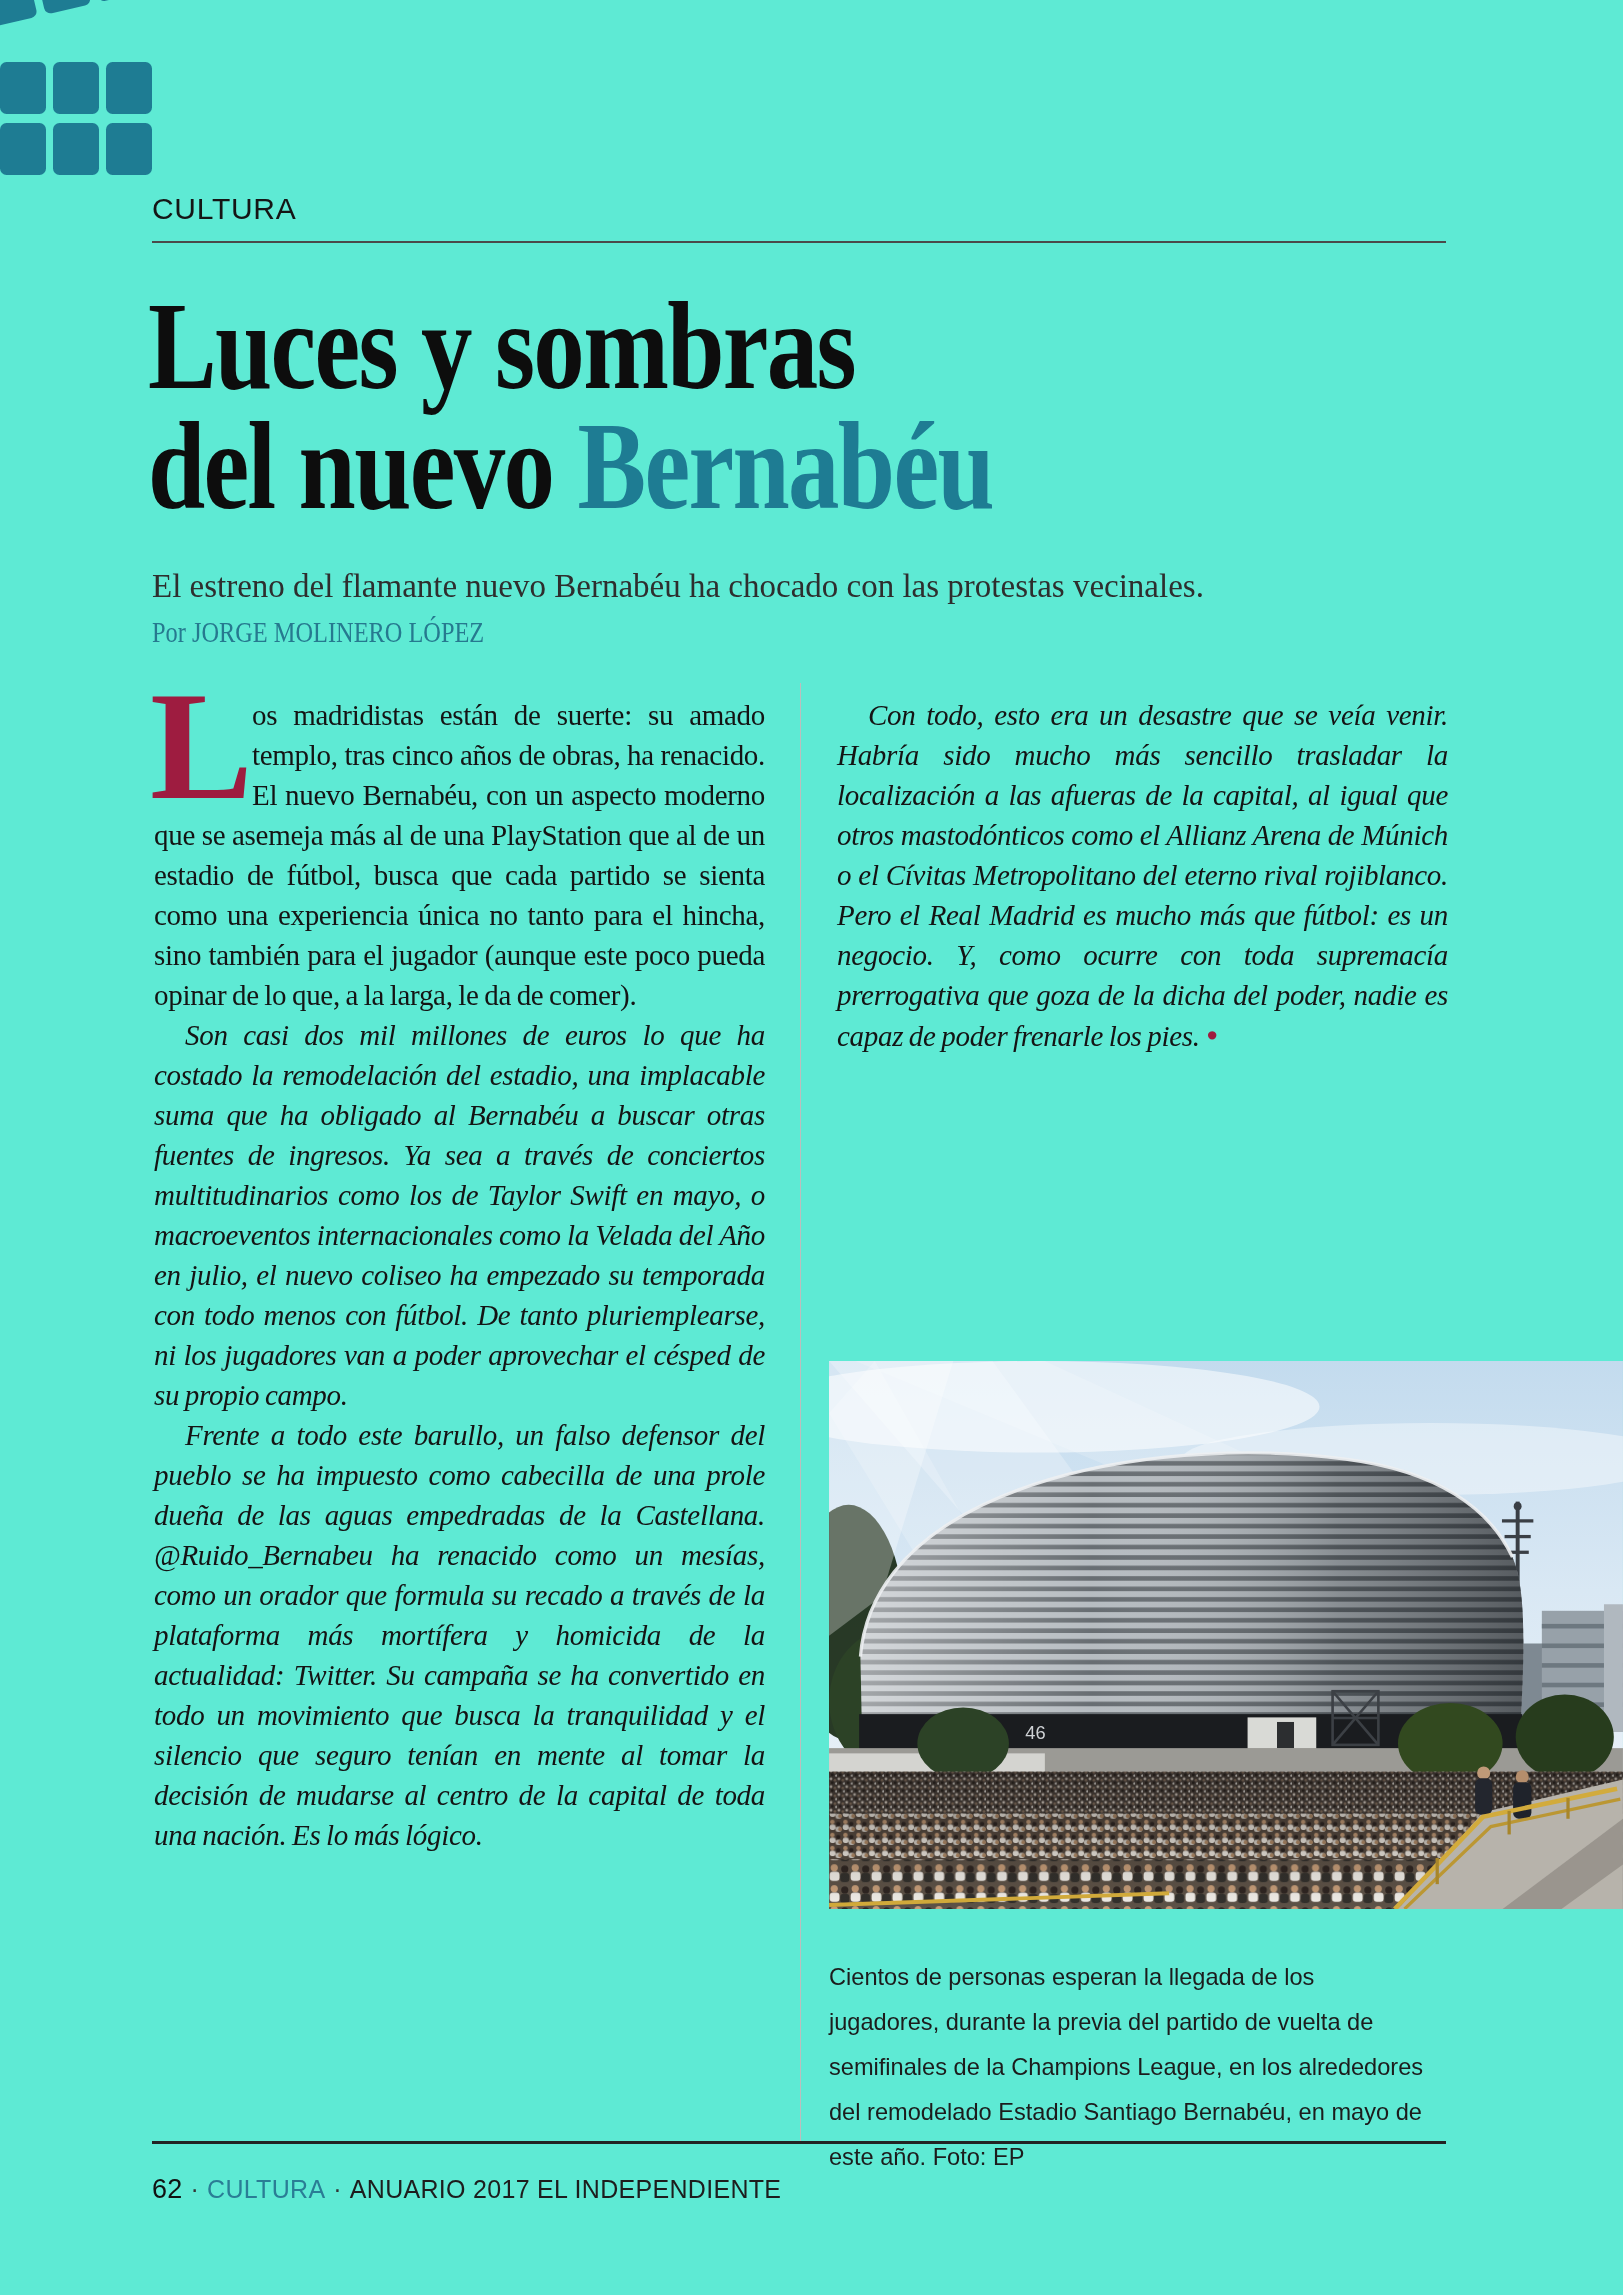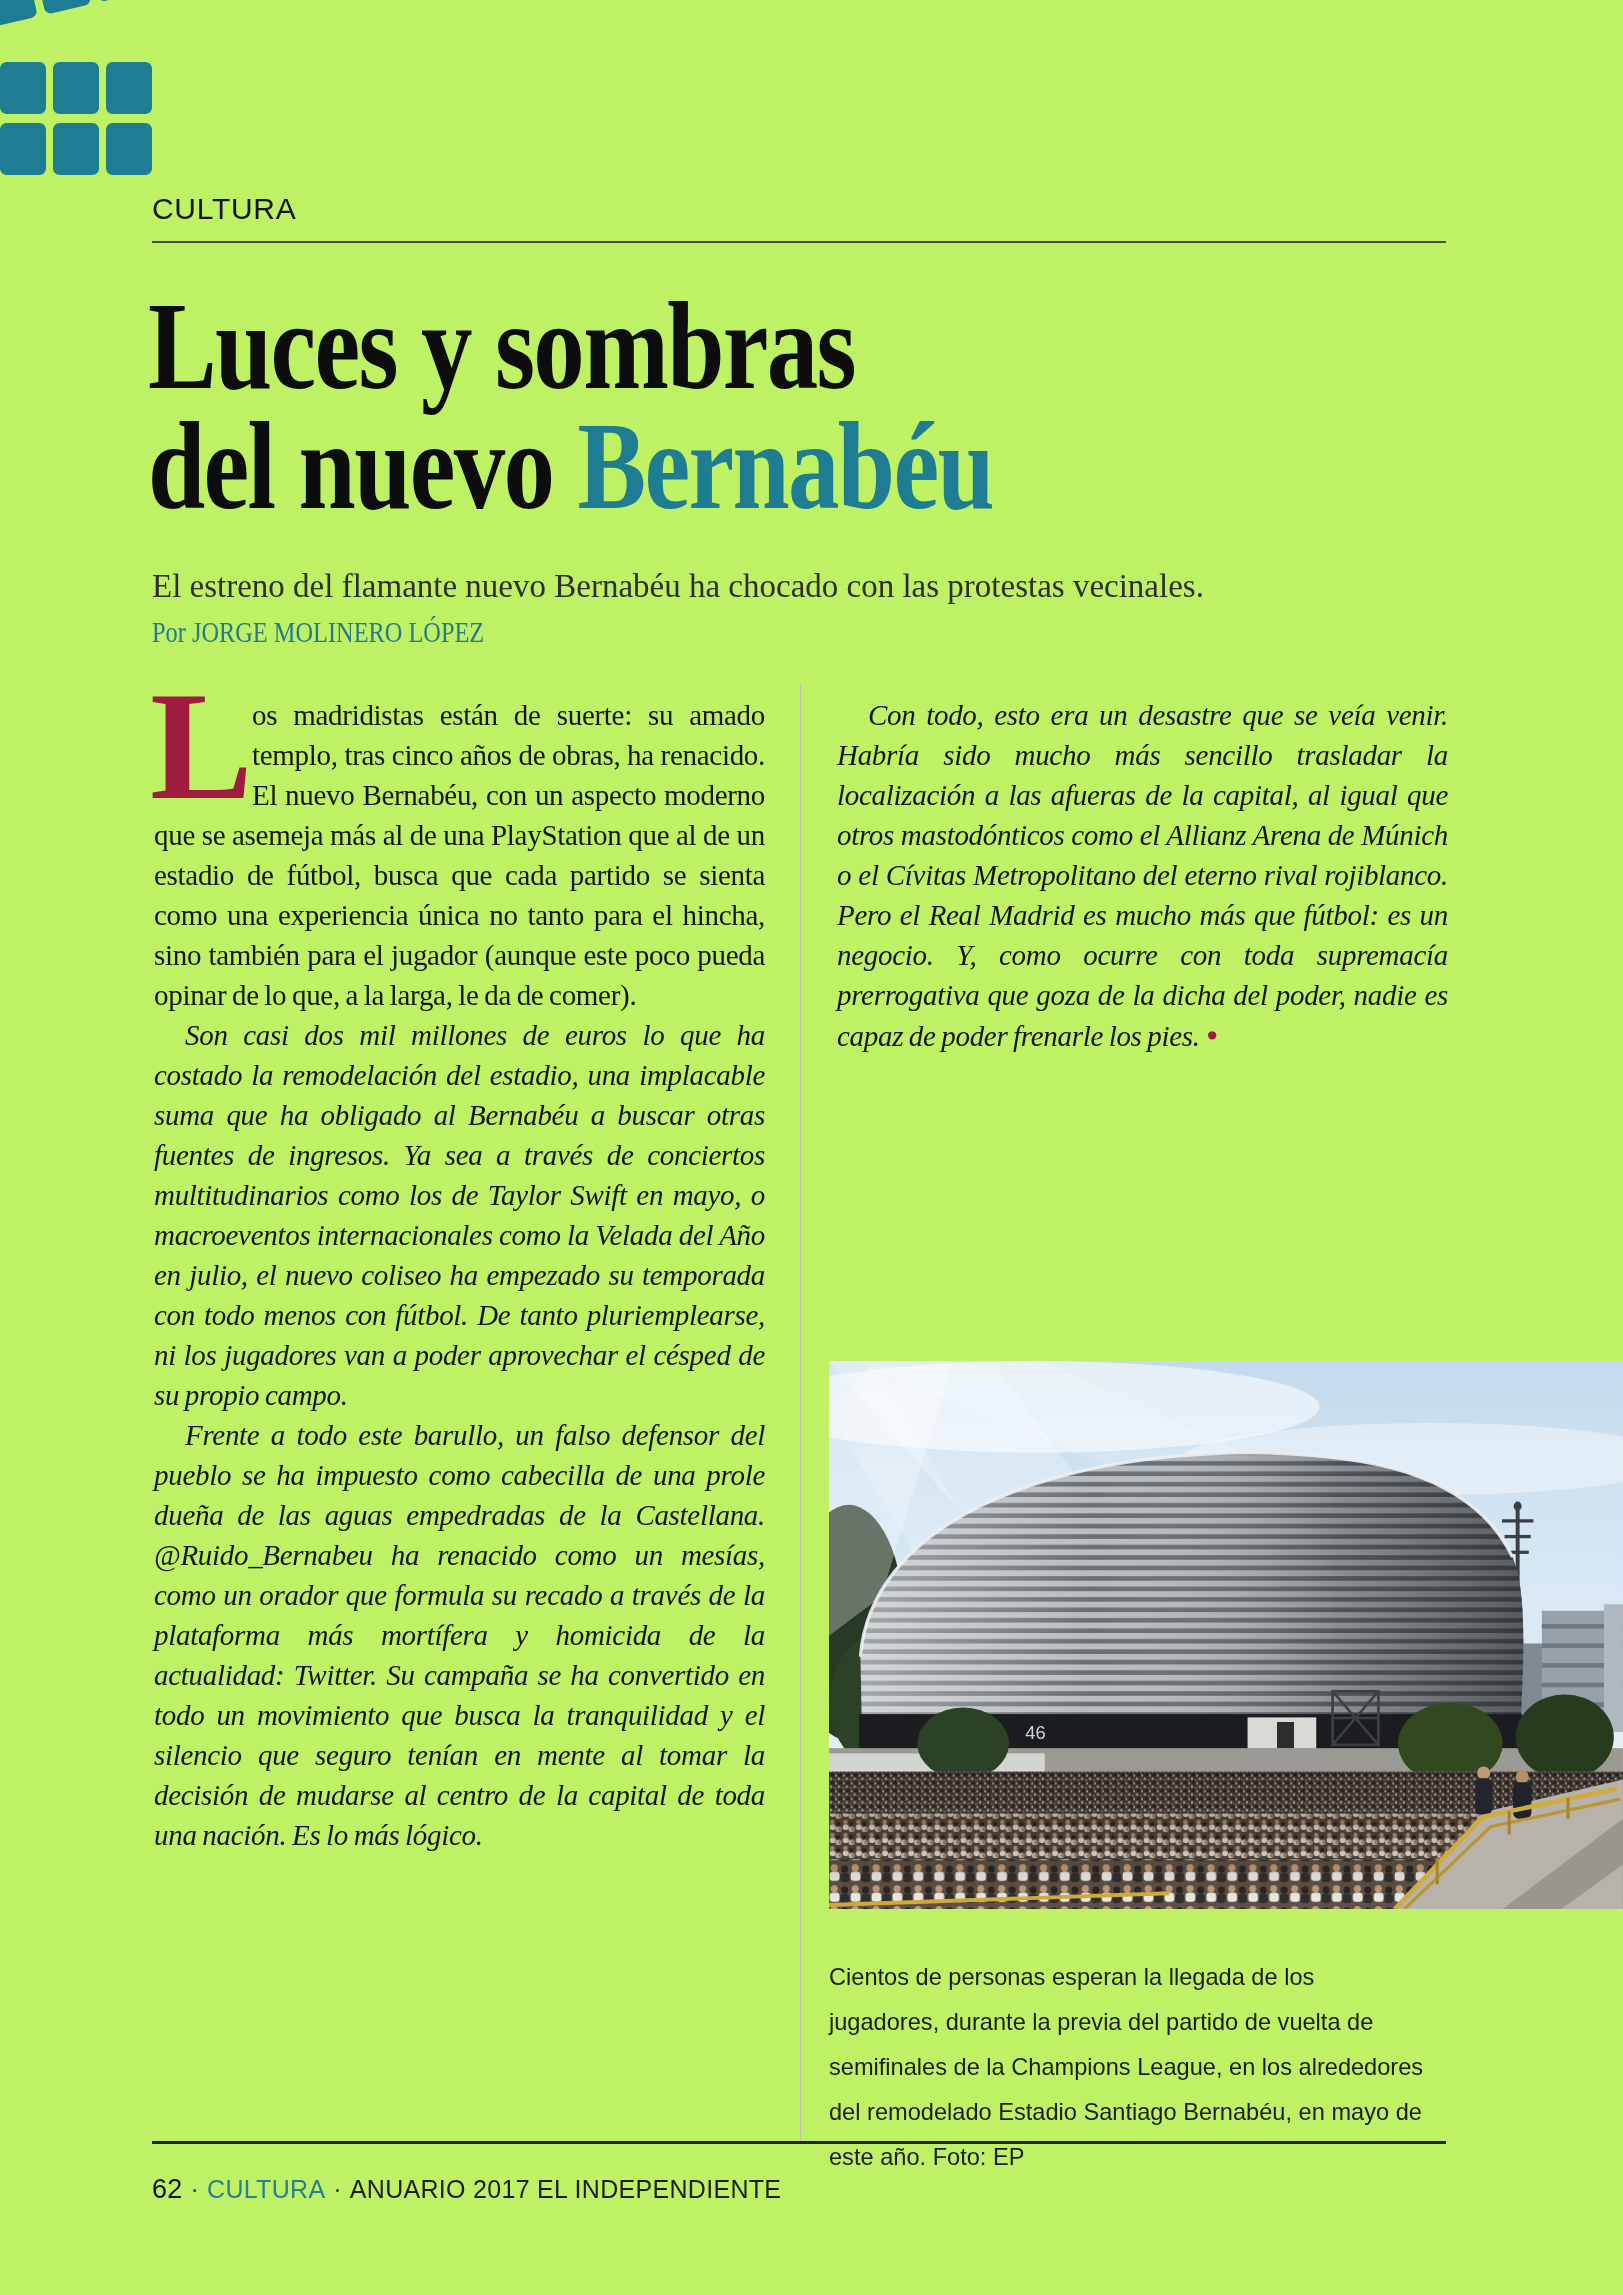"CULTURA" .page { background: #bef264 -> #5eead4 }
